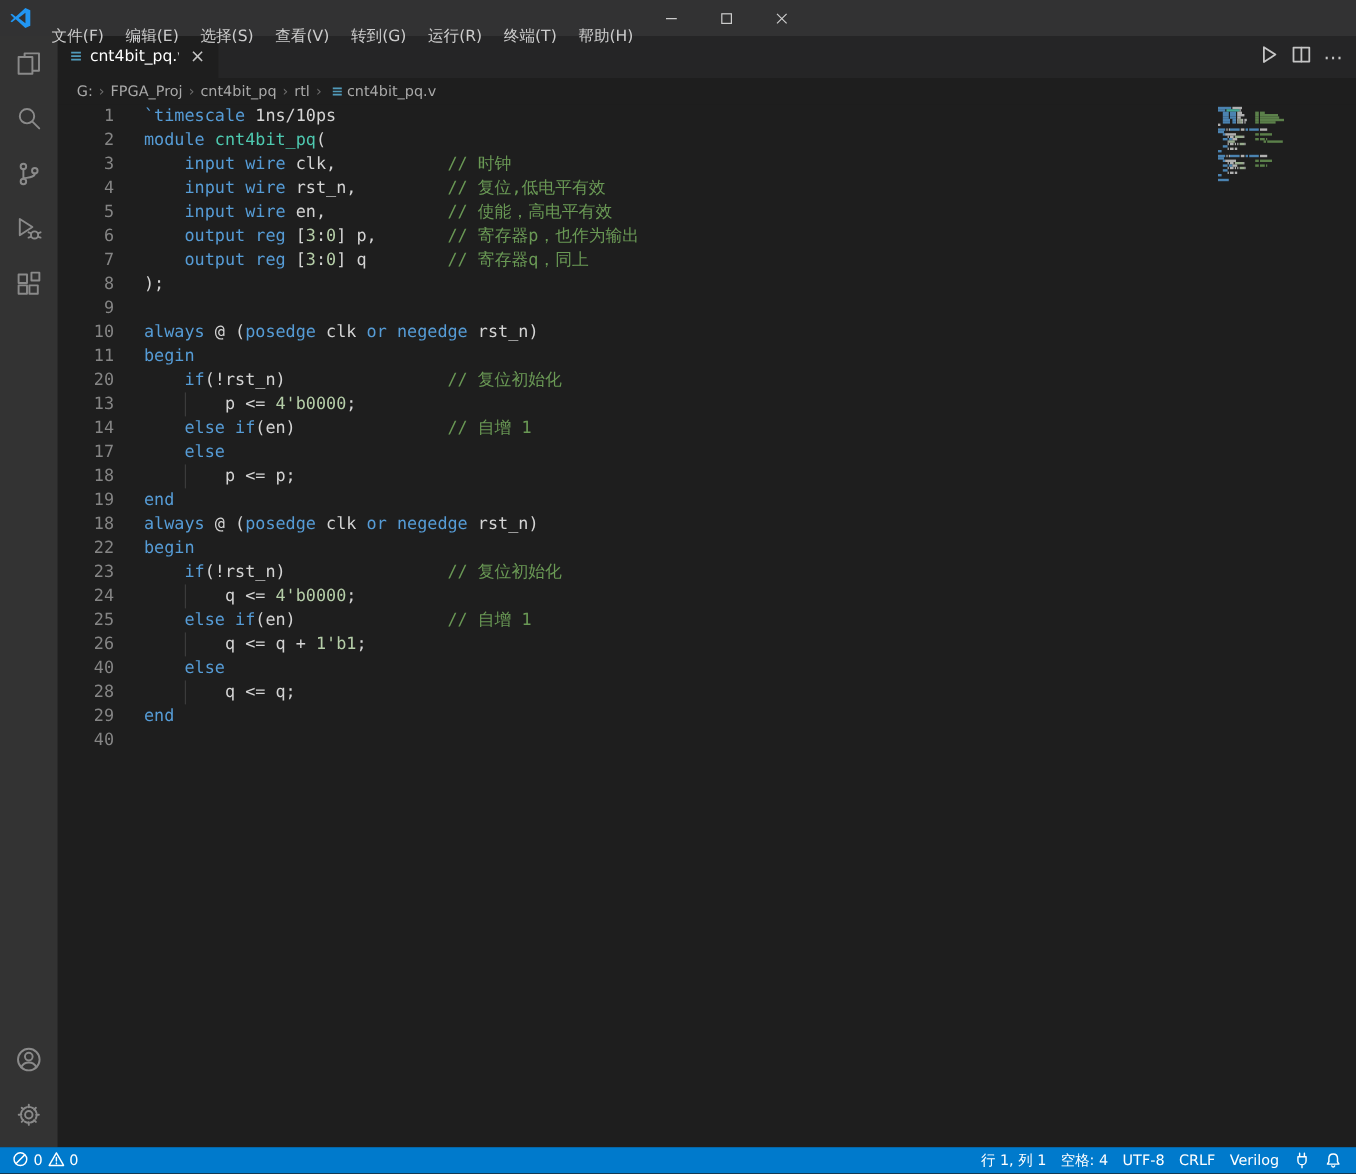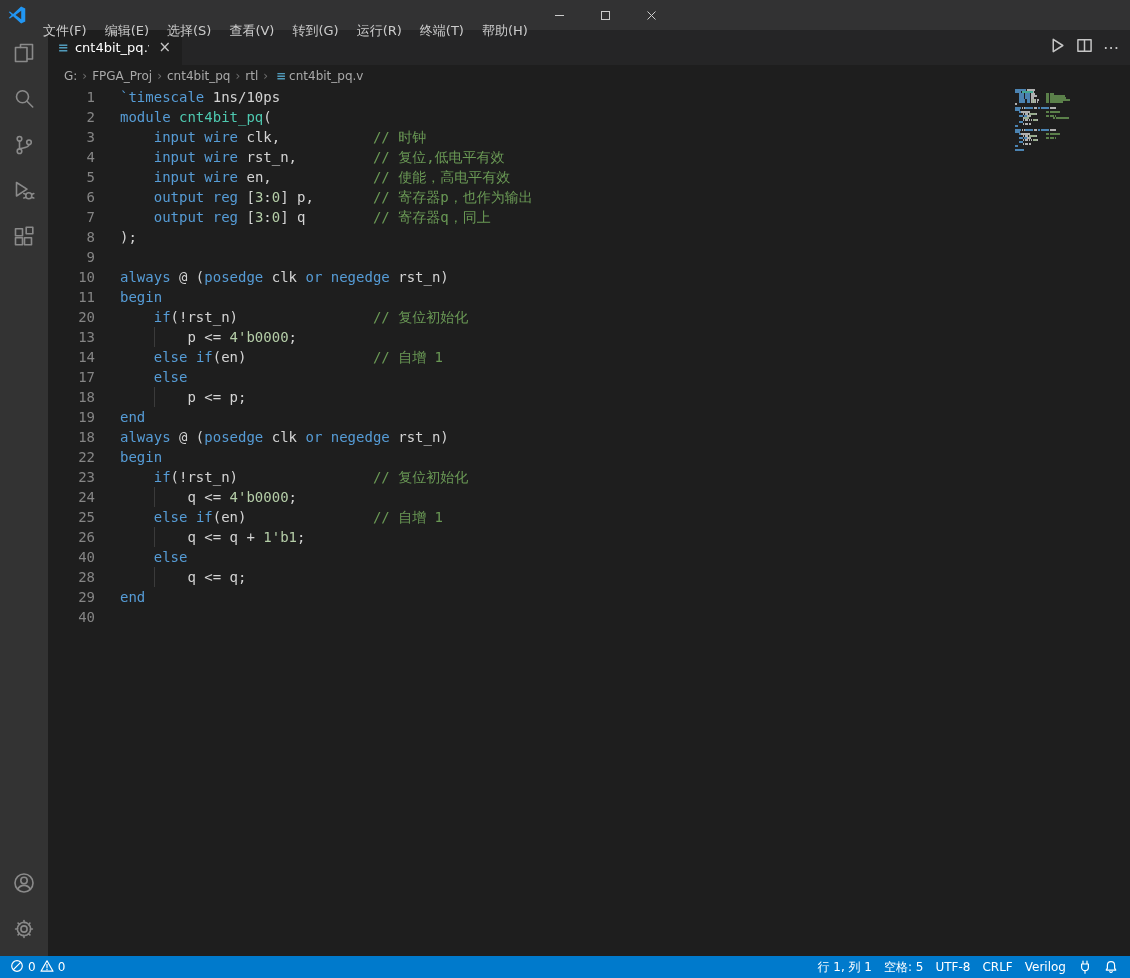"空格: 5" div.sb-item { text: 5 -> 4 }
